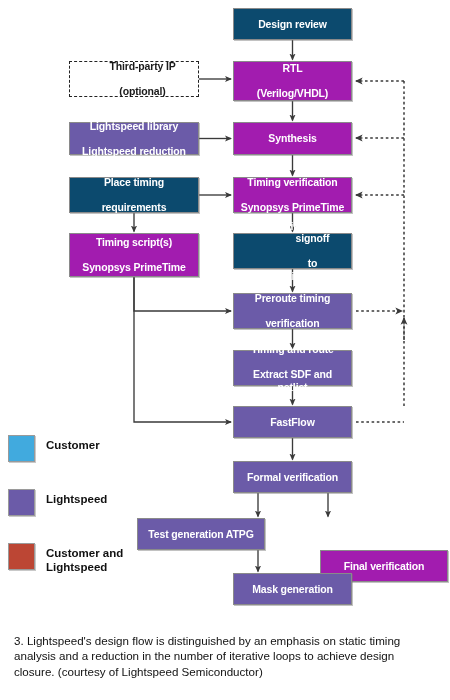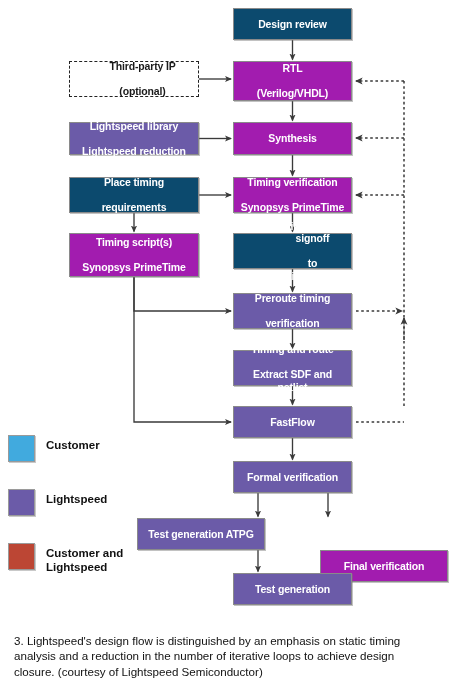"Test generation" span { text: Test -> Mask }
